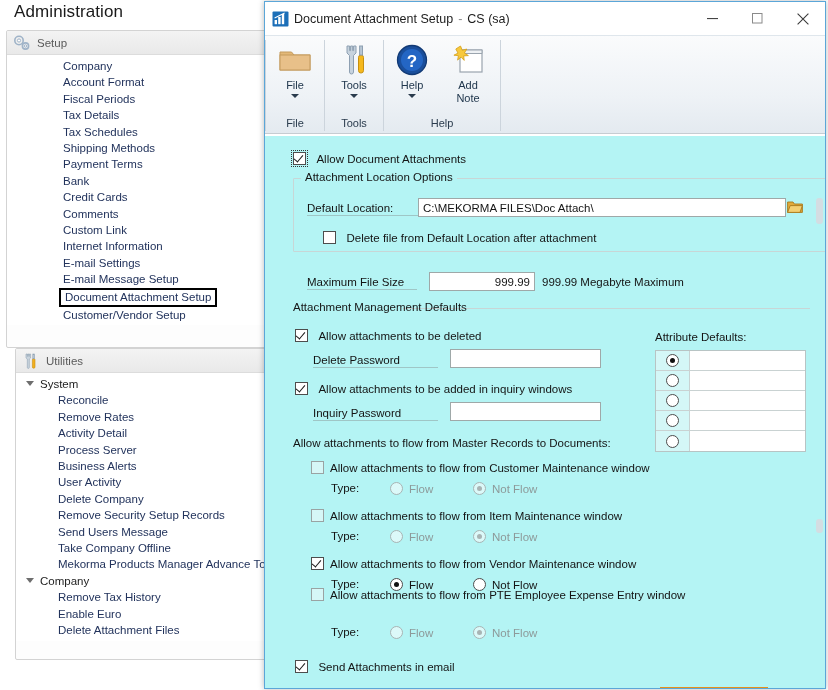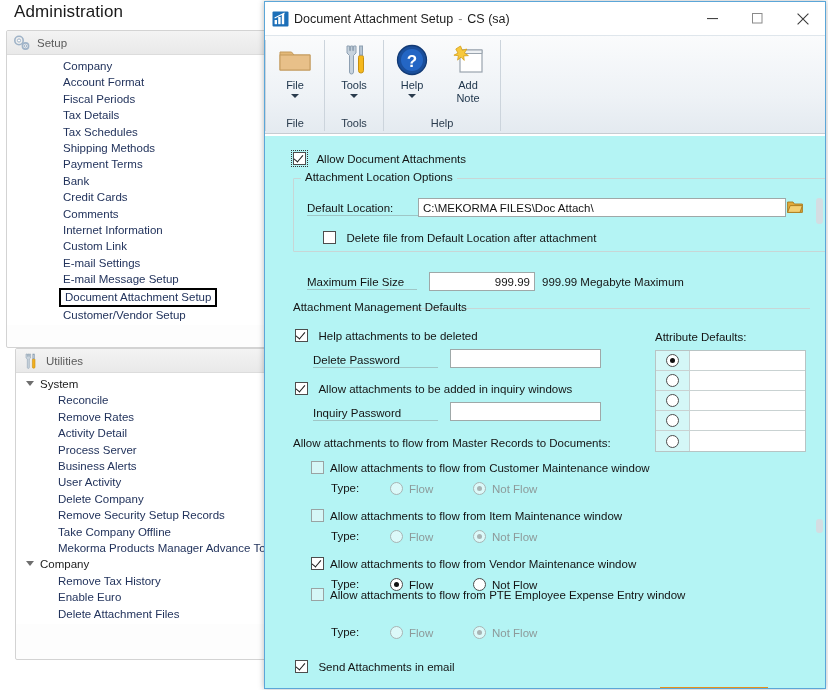"Internet Information" div.navitem { order: before "Custom Link" -> after "Custom Link" }
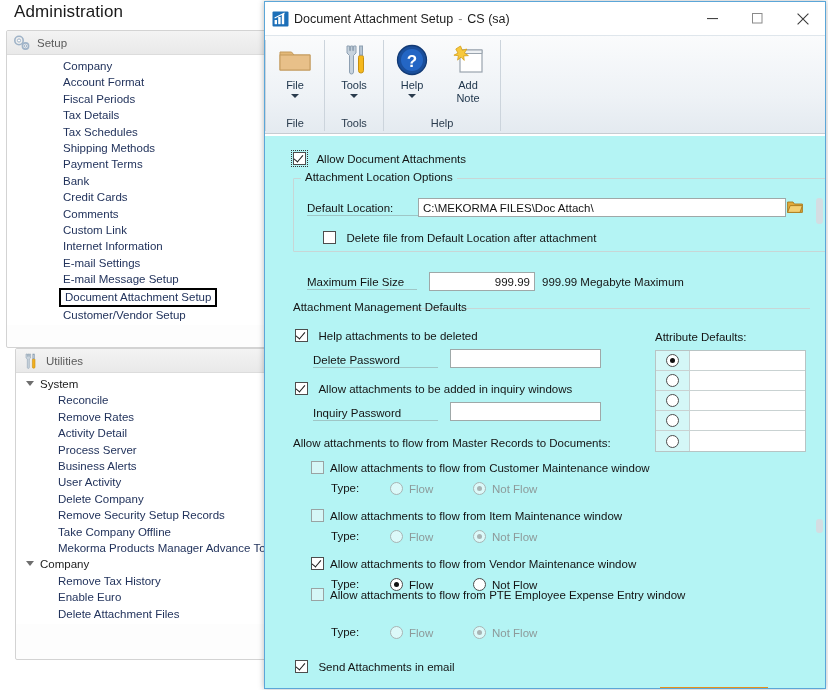"Help attachments to be deleted" span.cblabel { text: Help -> Allow }
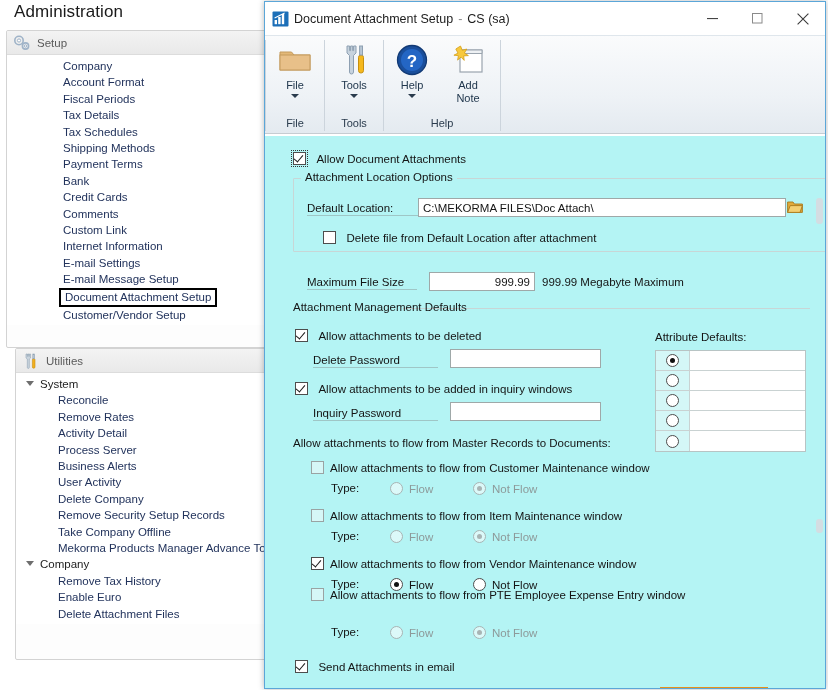"Send Users Message" div.navitem { html: none -> <div><span>Send Users Message</span></div> }
